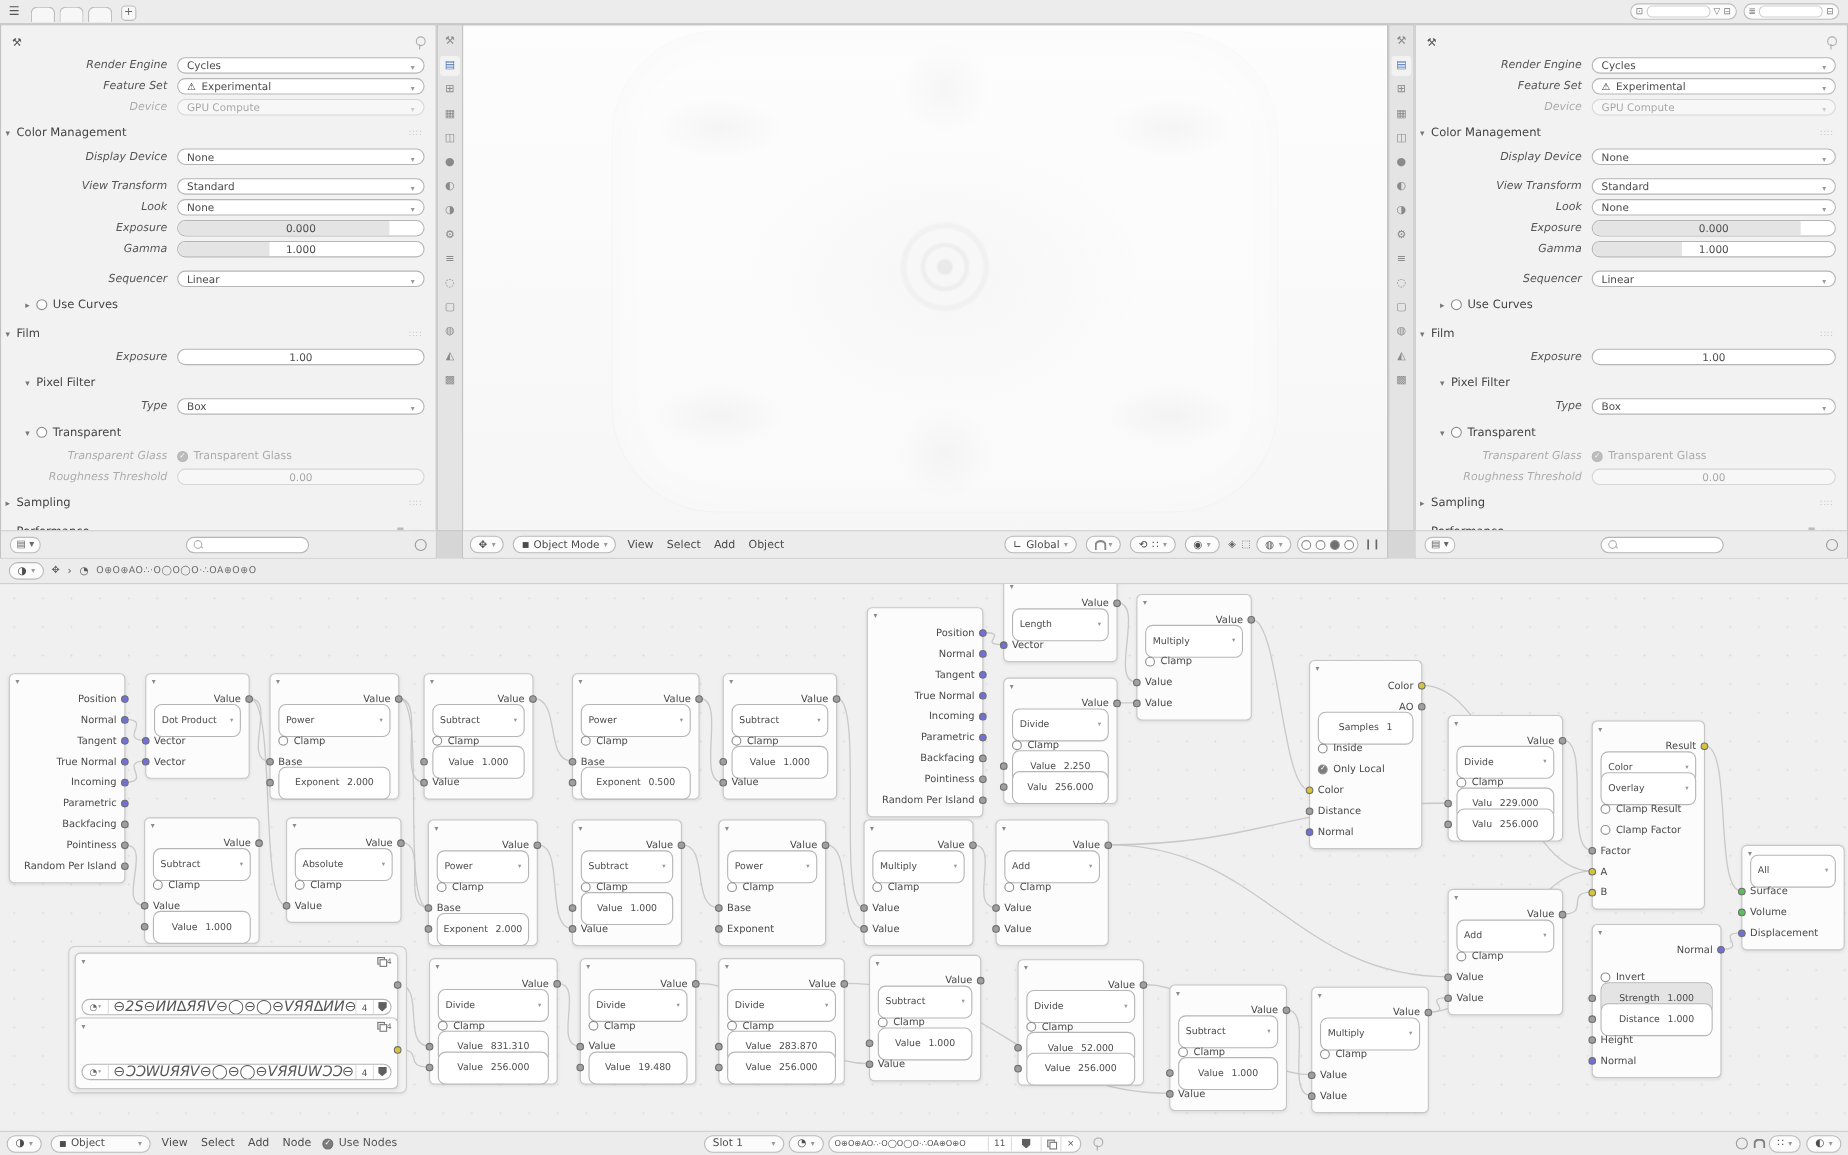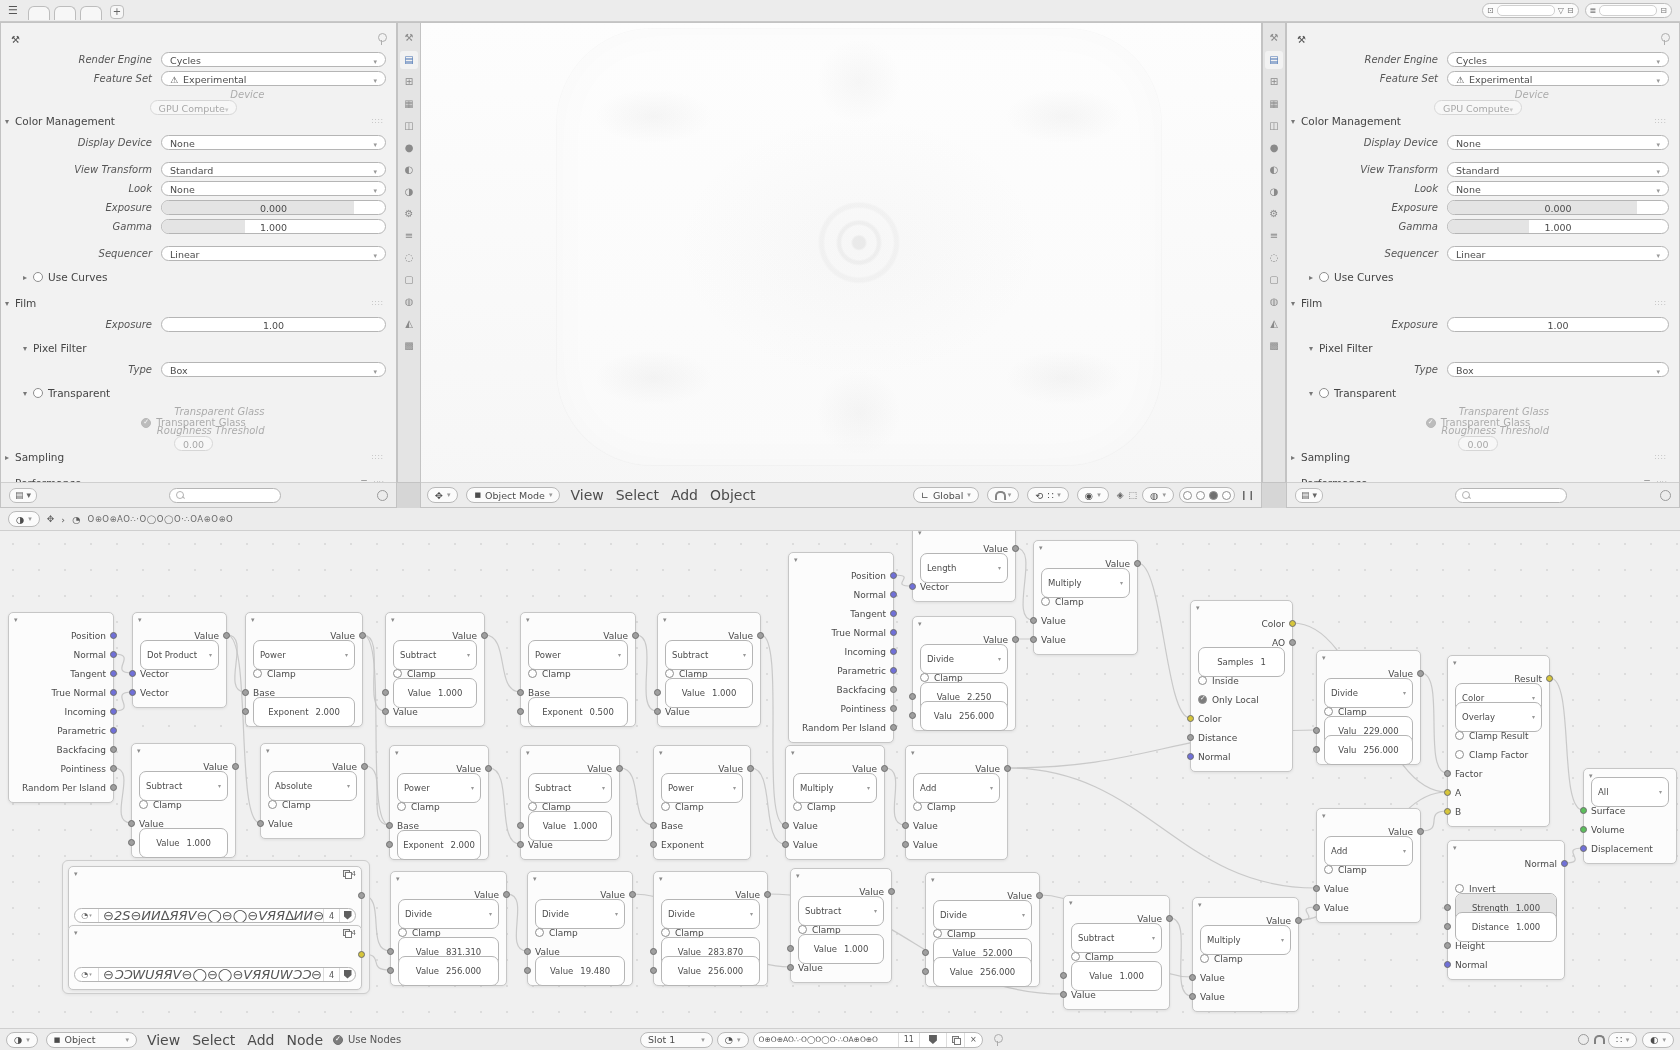"Device" .dis { flex-direction: column -> none }
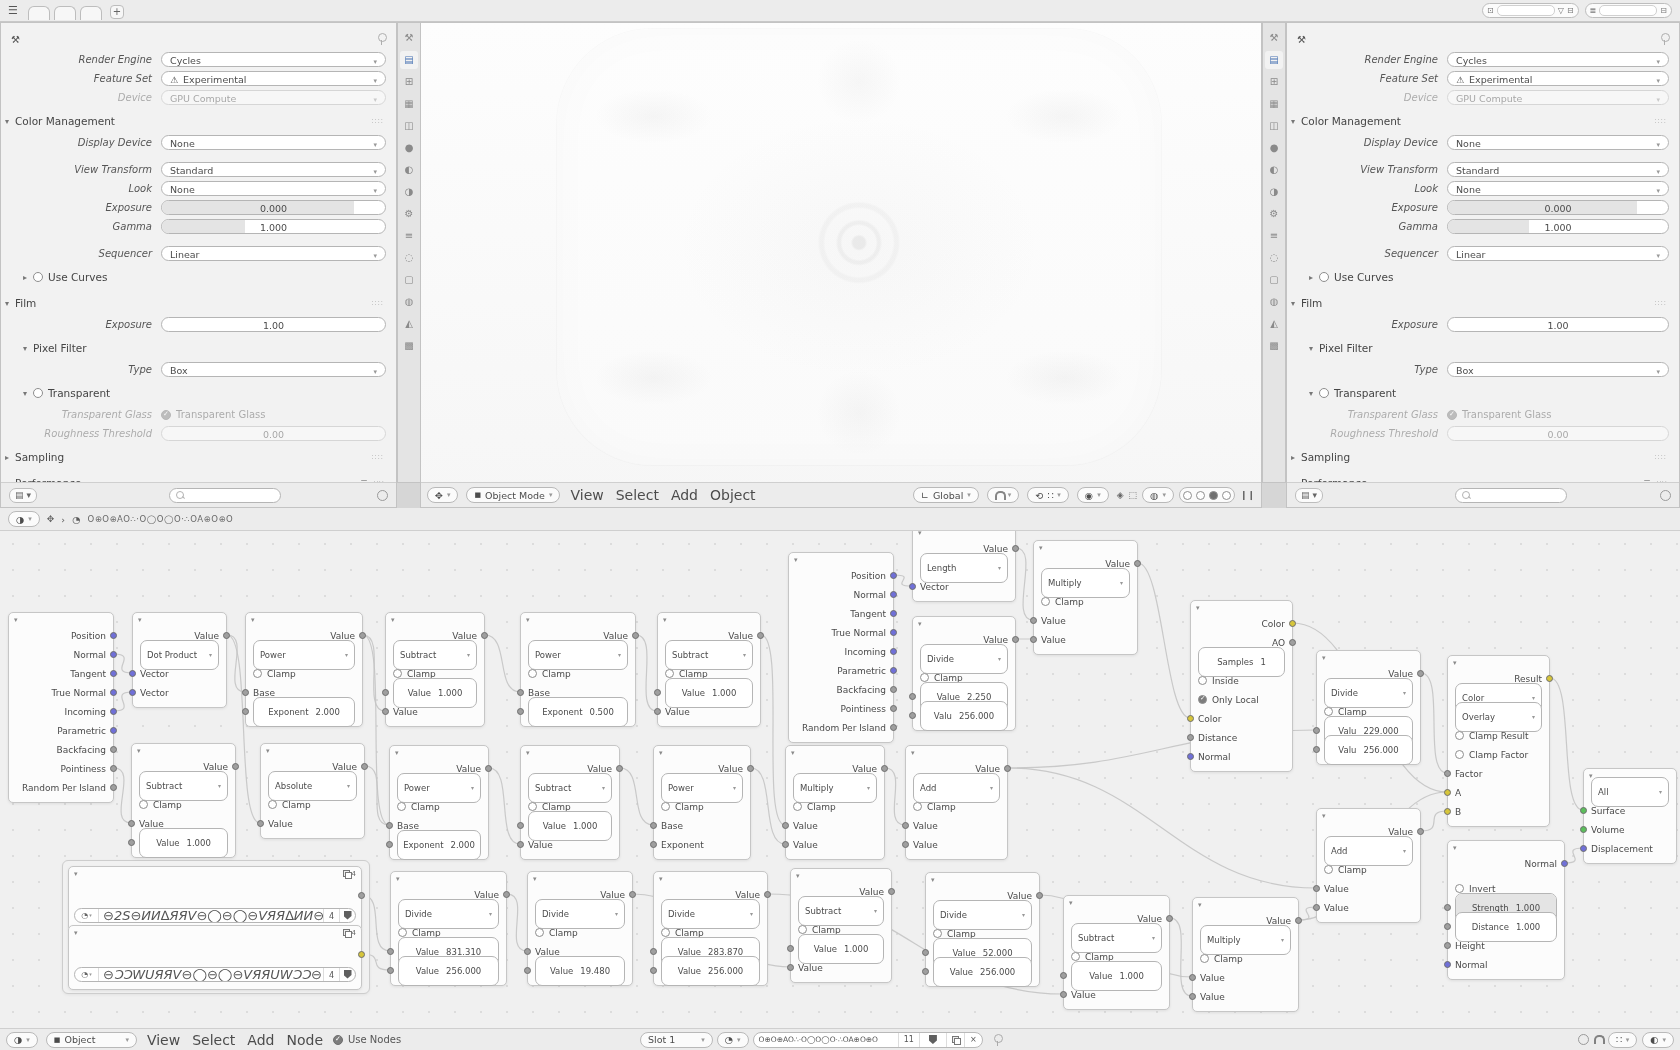"View" .menu { font-size: 14px -> 10px }
